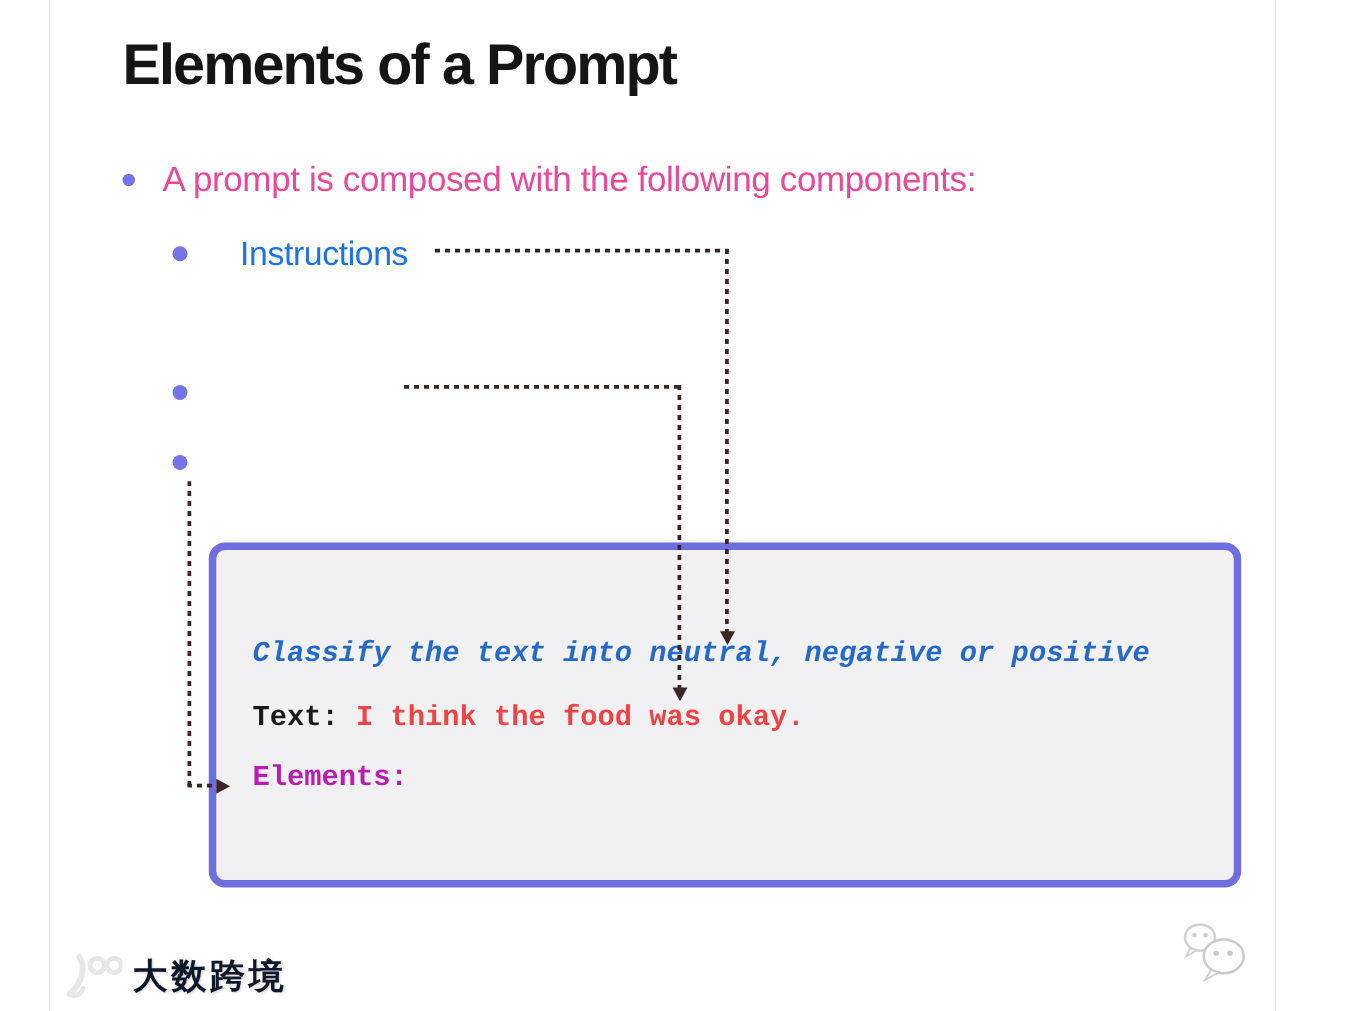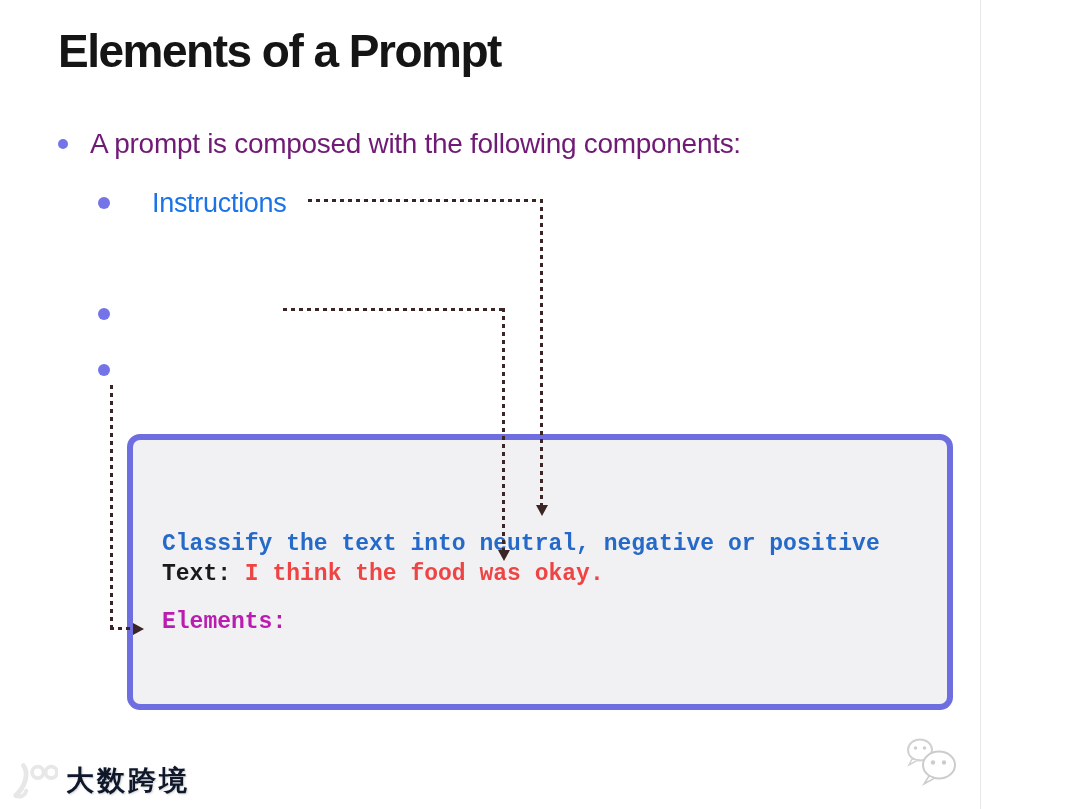"Elements of a Prompt" #slide { margin-left: none -> 40px }
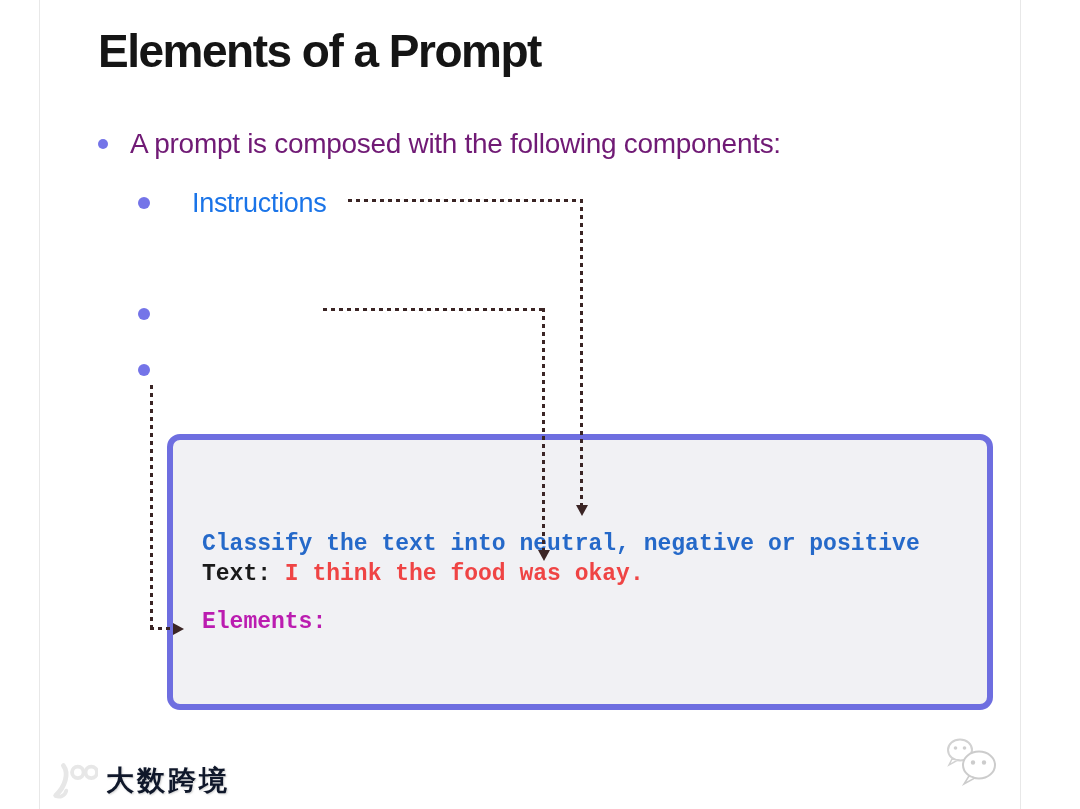"A prompt is composed with" .intro-text { color: #701a75 -> #ec4899 }
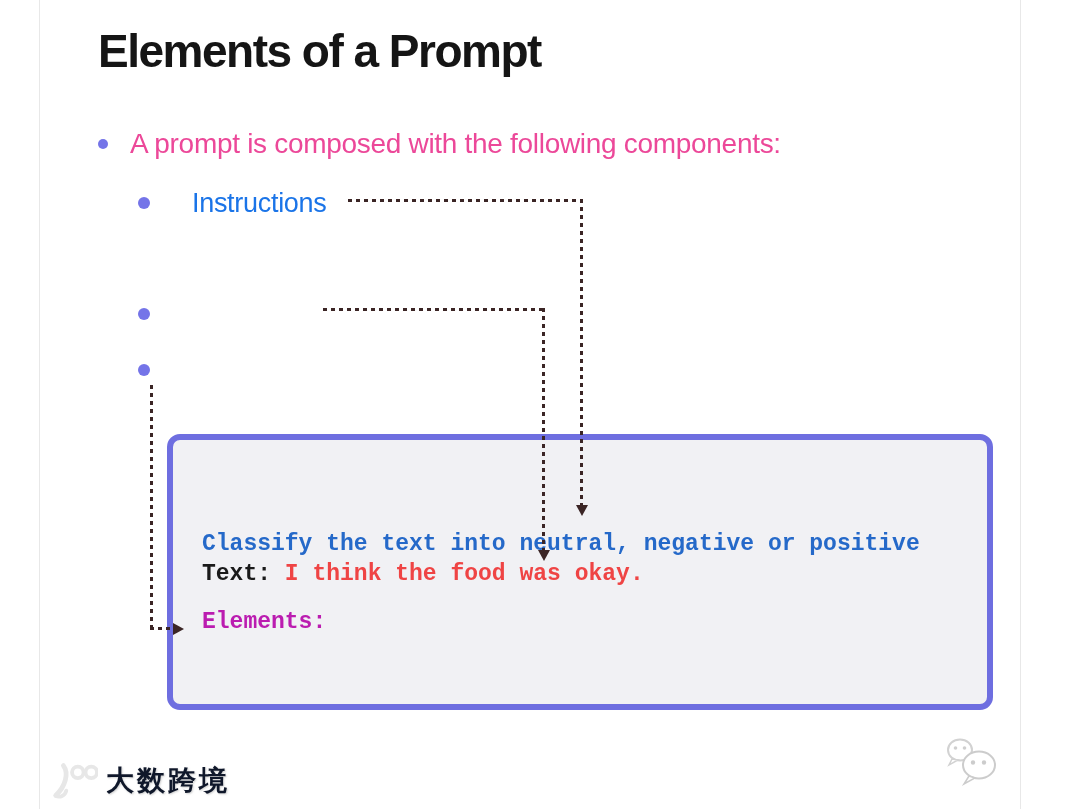"Classify the text into neutral," div.code-line { font-style: none -> italic; top: 530px -> 509px }
